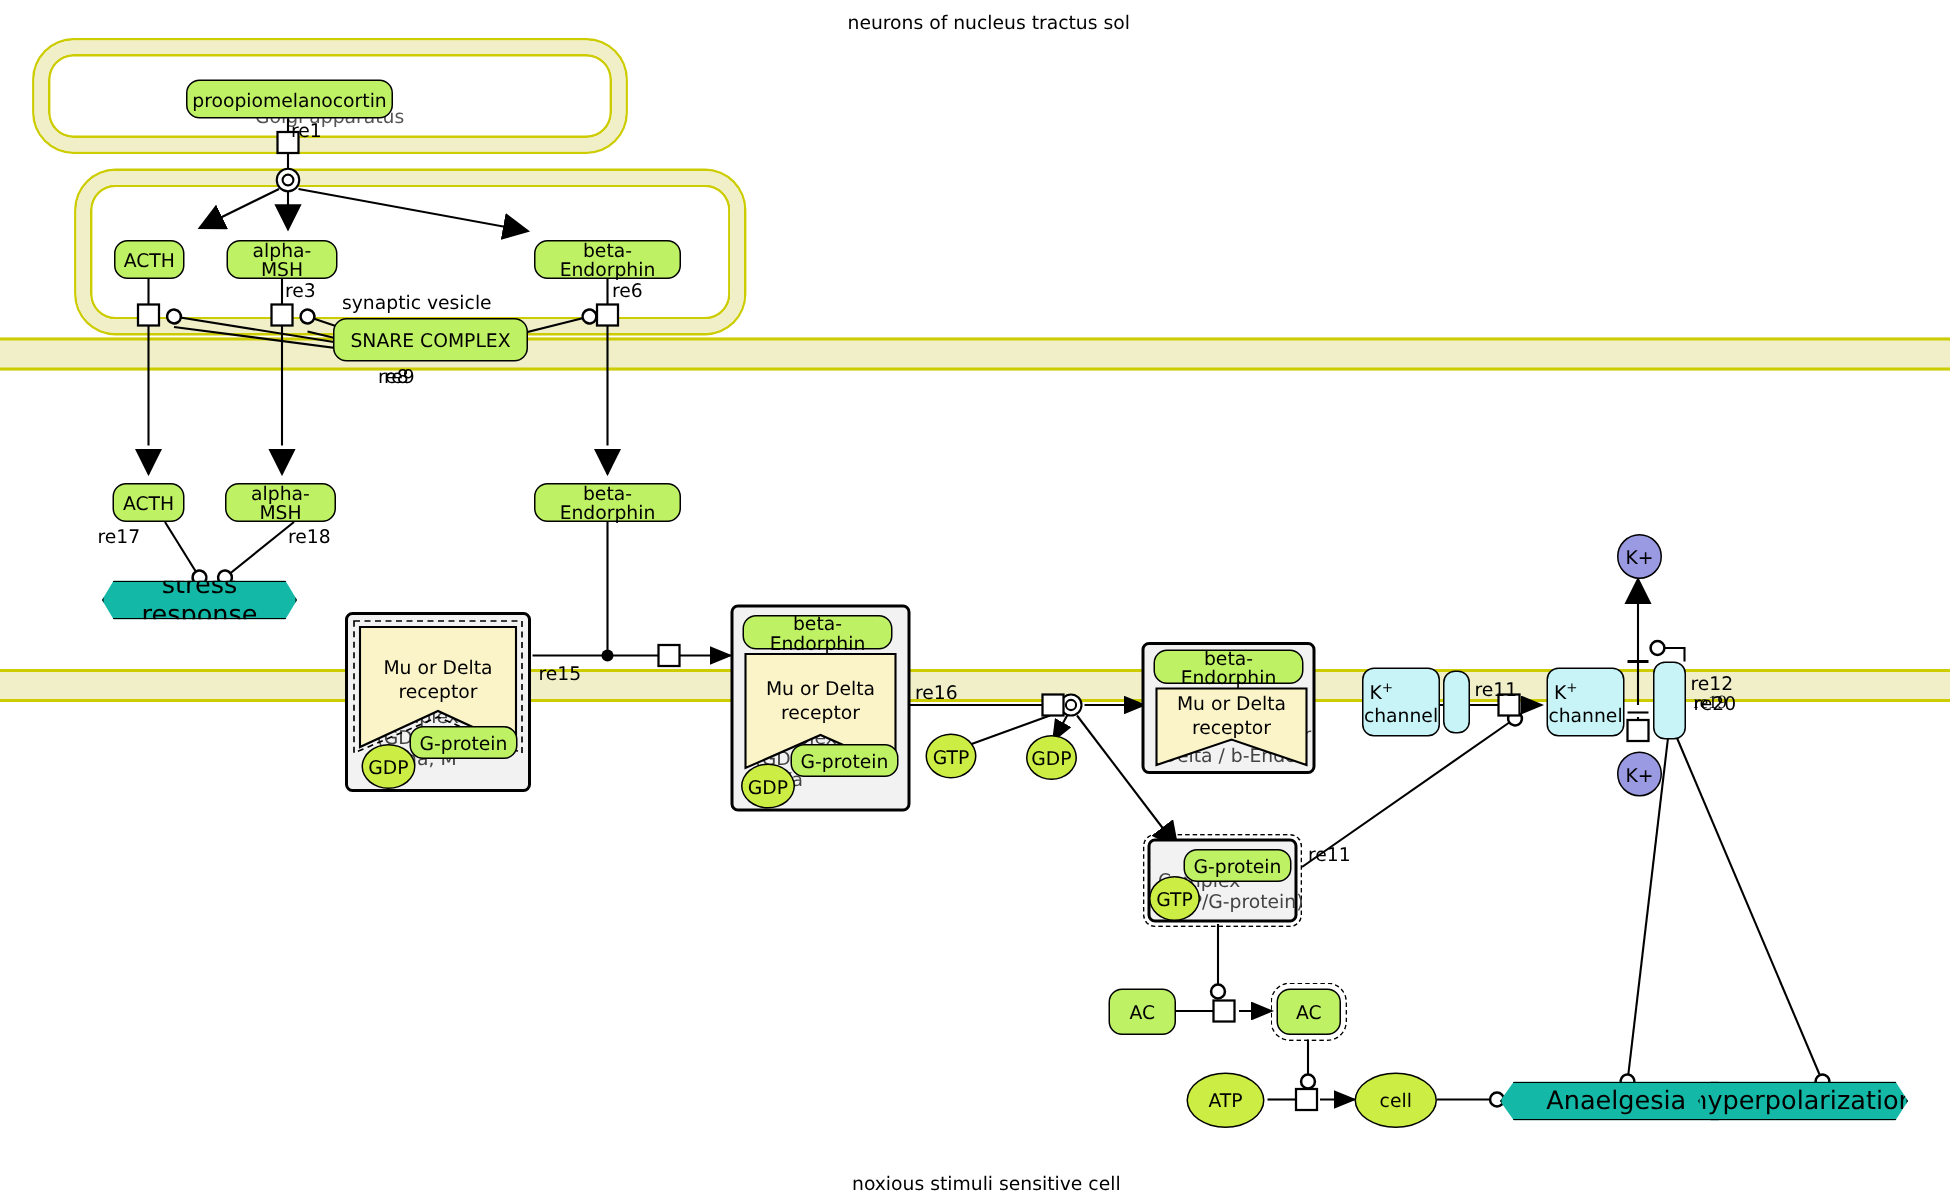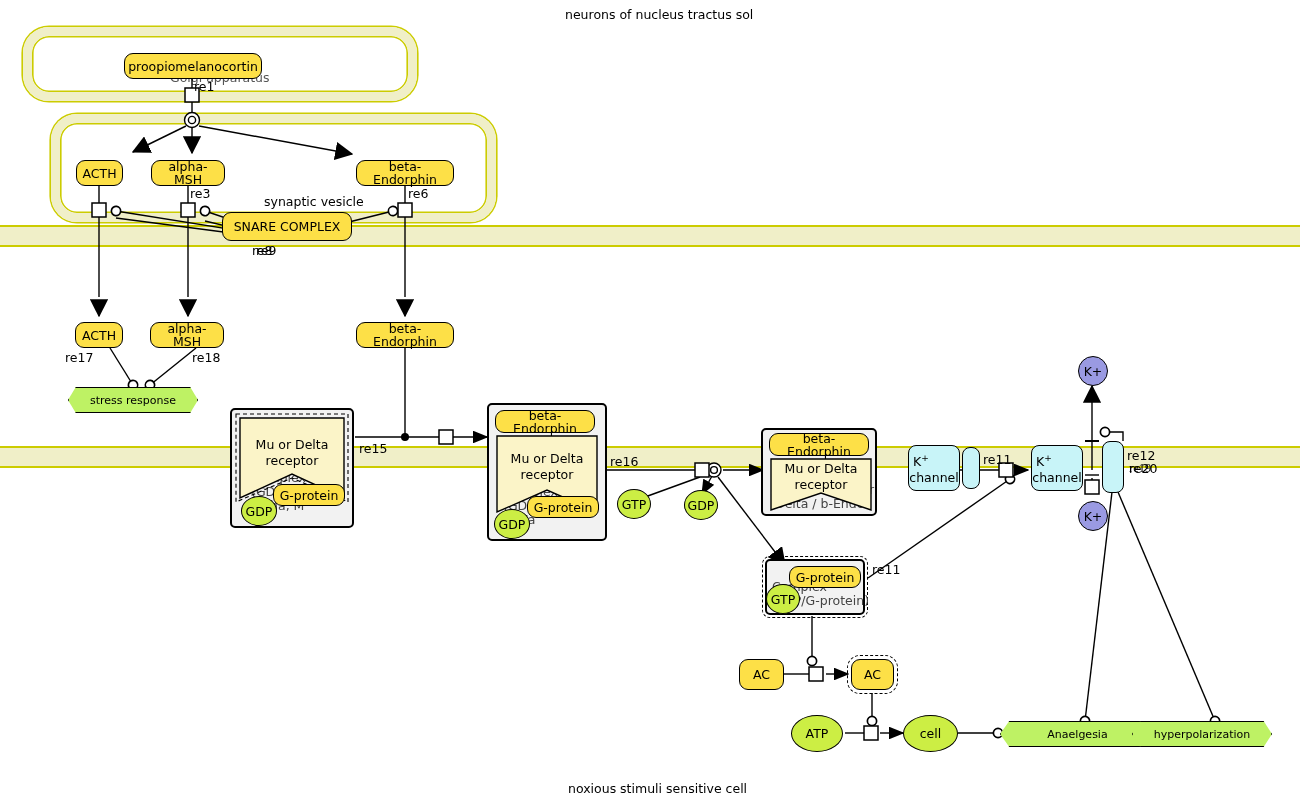"proopiomelanocortin" .macro { background: #fde047 -> #bef264 }
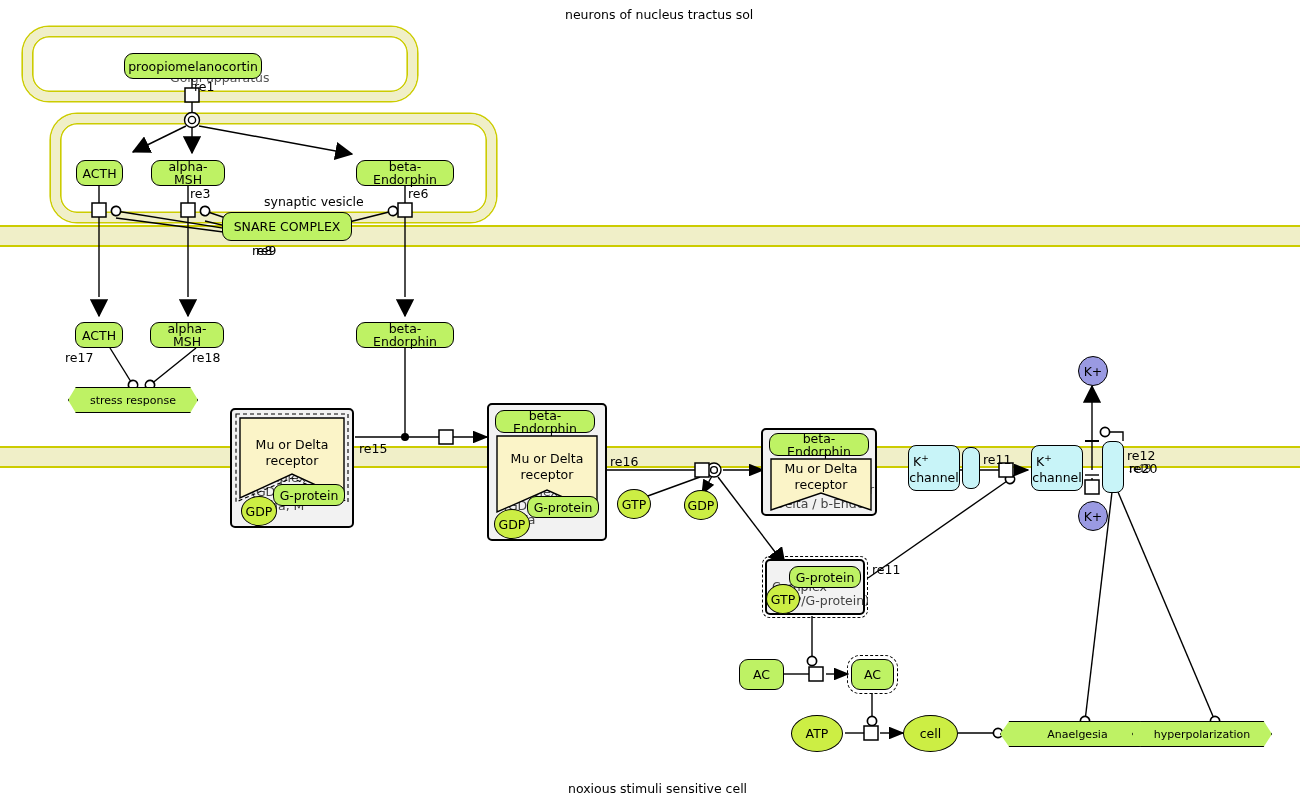"synaptic vesicle" div.cmplabel { margin-left: 36px -> none }
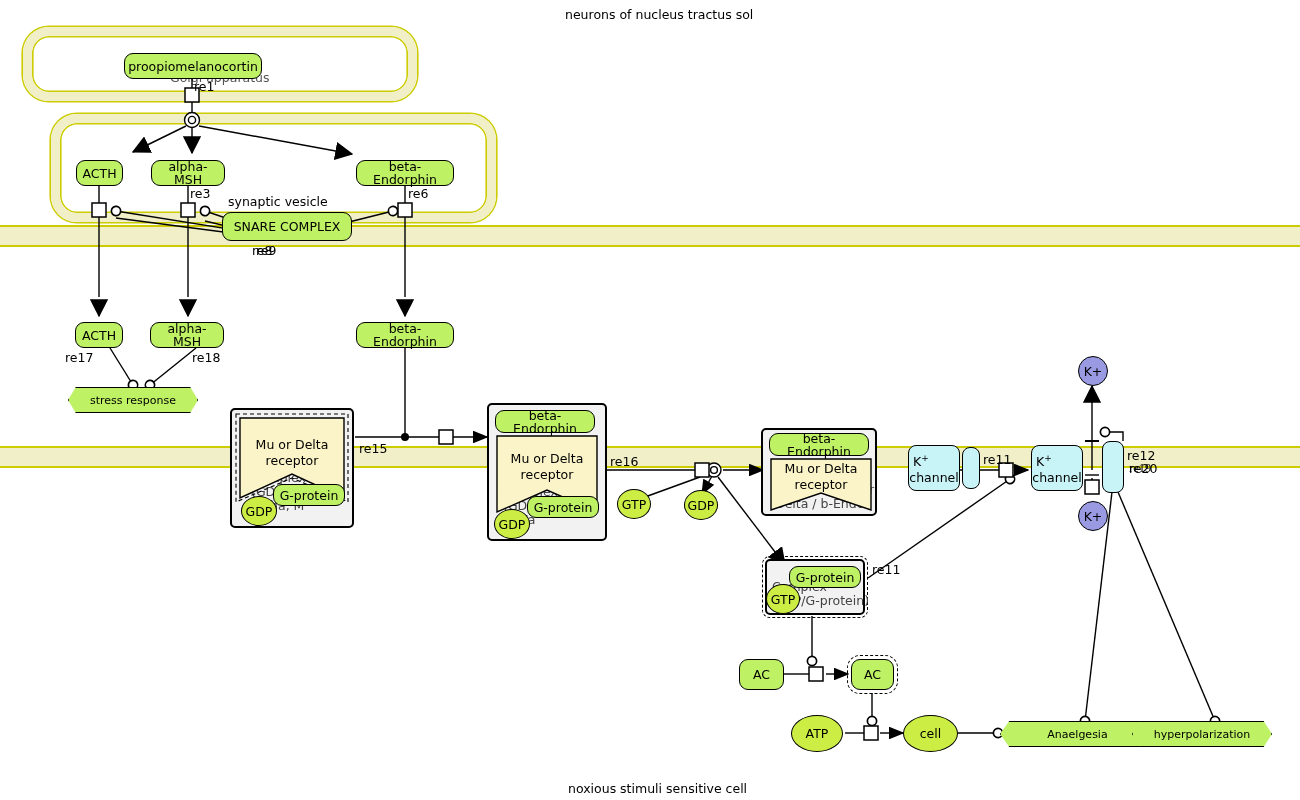"stress response" .phen { background: #bef264 -> #14b8a6; font-size: 11px -> 17px }
